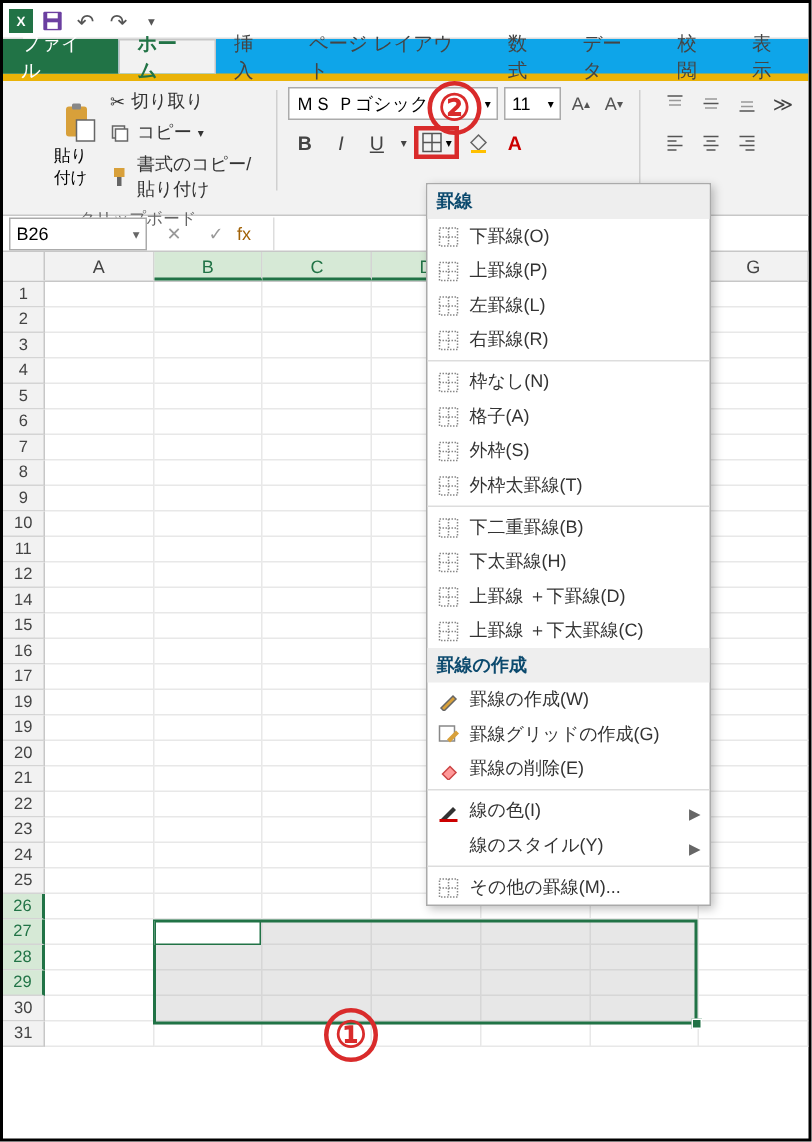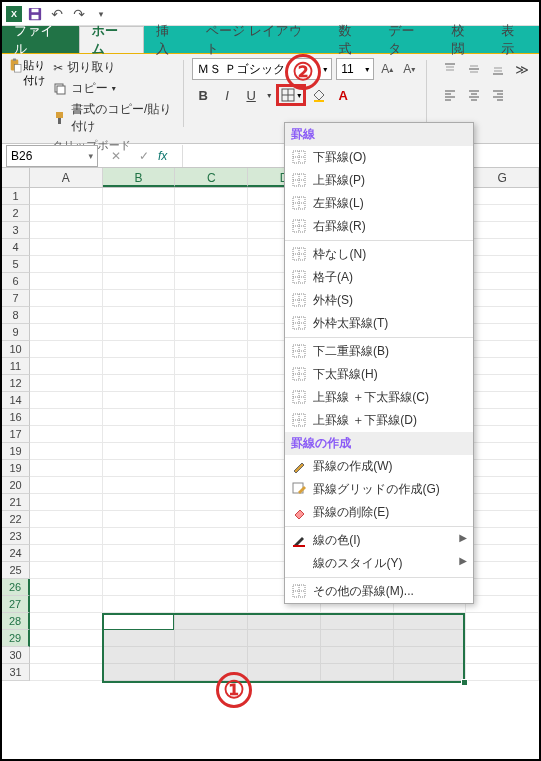"ファイル" .tabs { background: #14b8a6 -> #0ea5e9; border-bottom: 1px solid #eab308 -> 5px solid #eab308 }
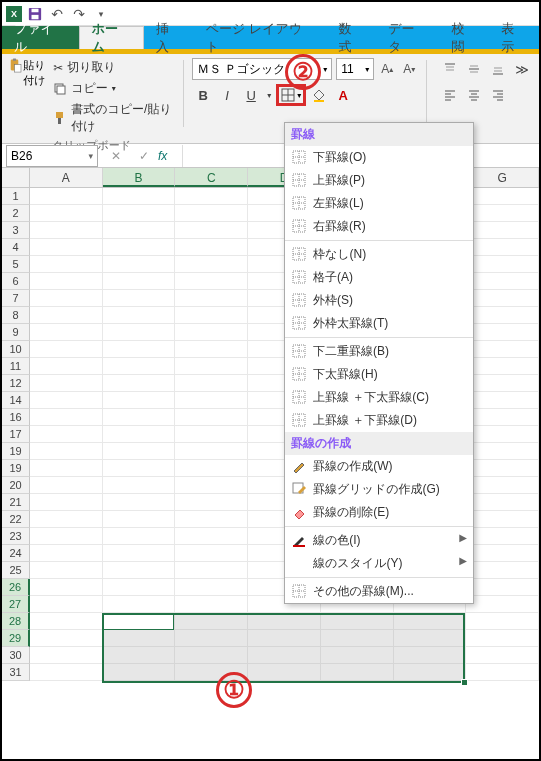"貼り付け" .big-btn { align-items: flex-start -> flex-end; flex-direction: none -> column; margin-left: none -> 28px }
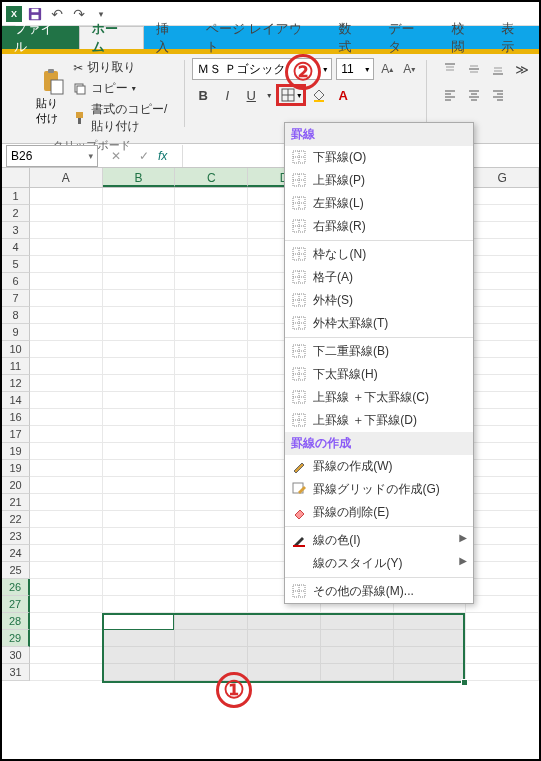"罫線" .dd-title { color: #8b5cf6 -> #0c4a6e }
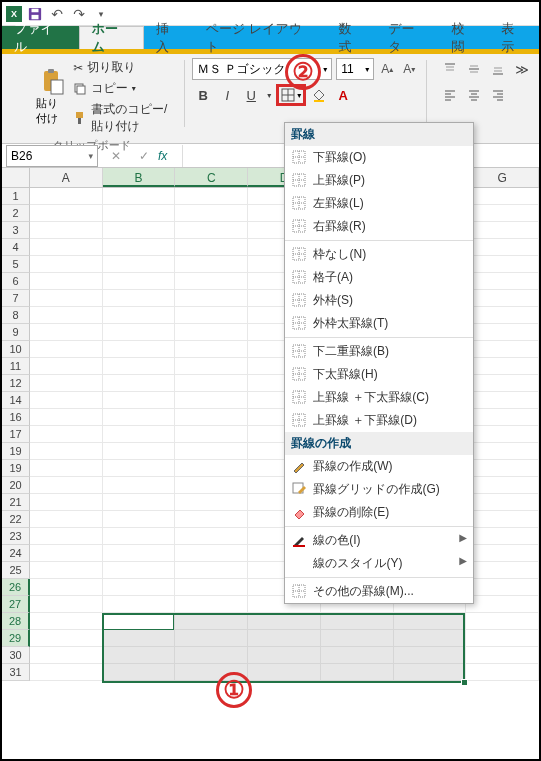"fx" .fx-label { color: #0f766e -> #a16207; font-style: italic -> none }
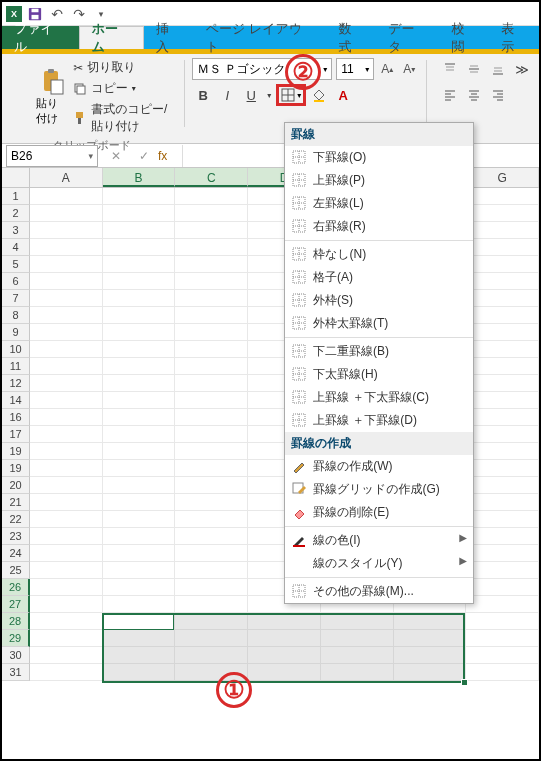"下罫線(O)" .dd-item { align-items: flex-start -> flex-end }
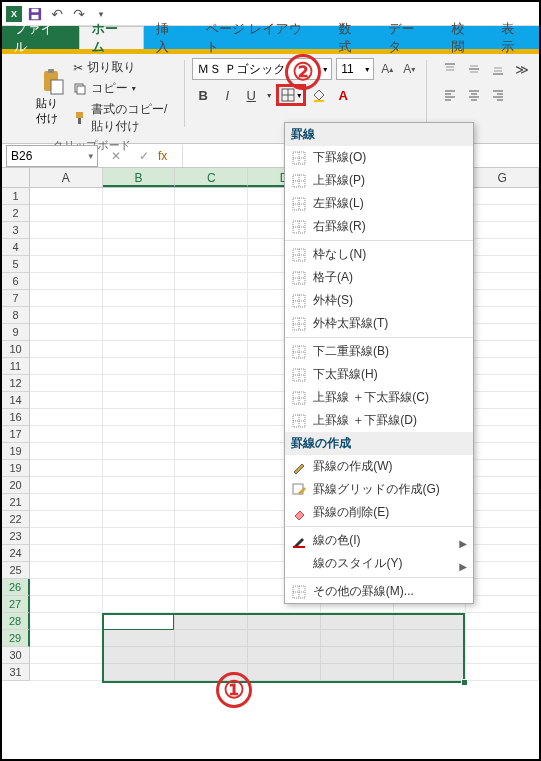"15" div.row { html: none -> <div> <div>15</div> <div></div> <div></div> <div></div> <div></div> <div></div> <div></div> <div></div> </div> }
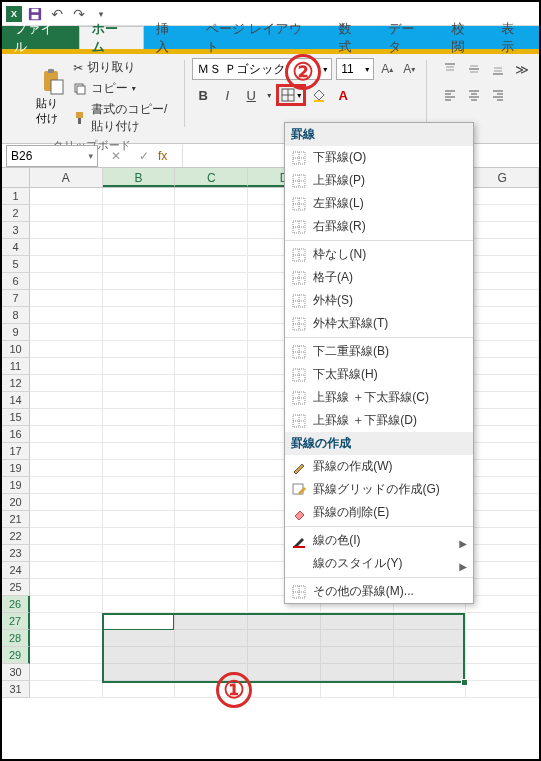"上罫線 ＋下太罫線(C)" div.dd-item { order: before "上罫線 ＋下罫線(D)" -> after "上罫線 ＋下罫線(D)" }
